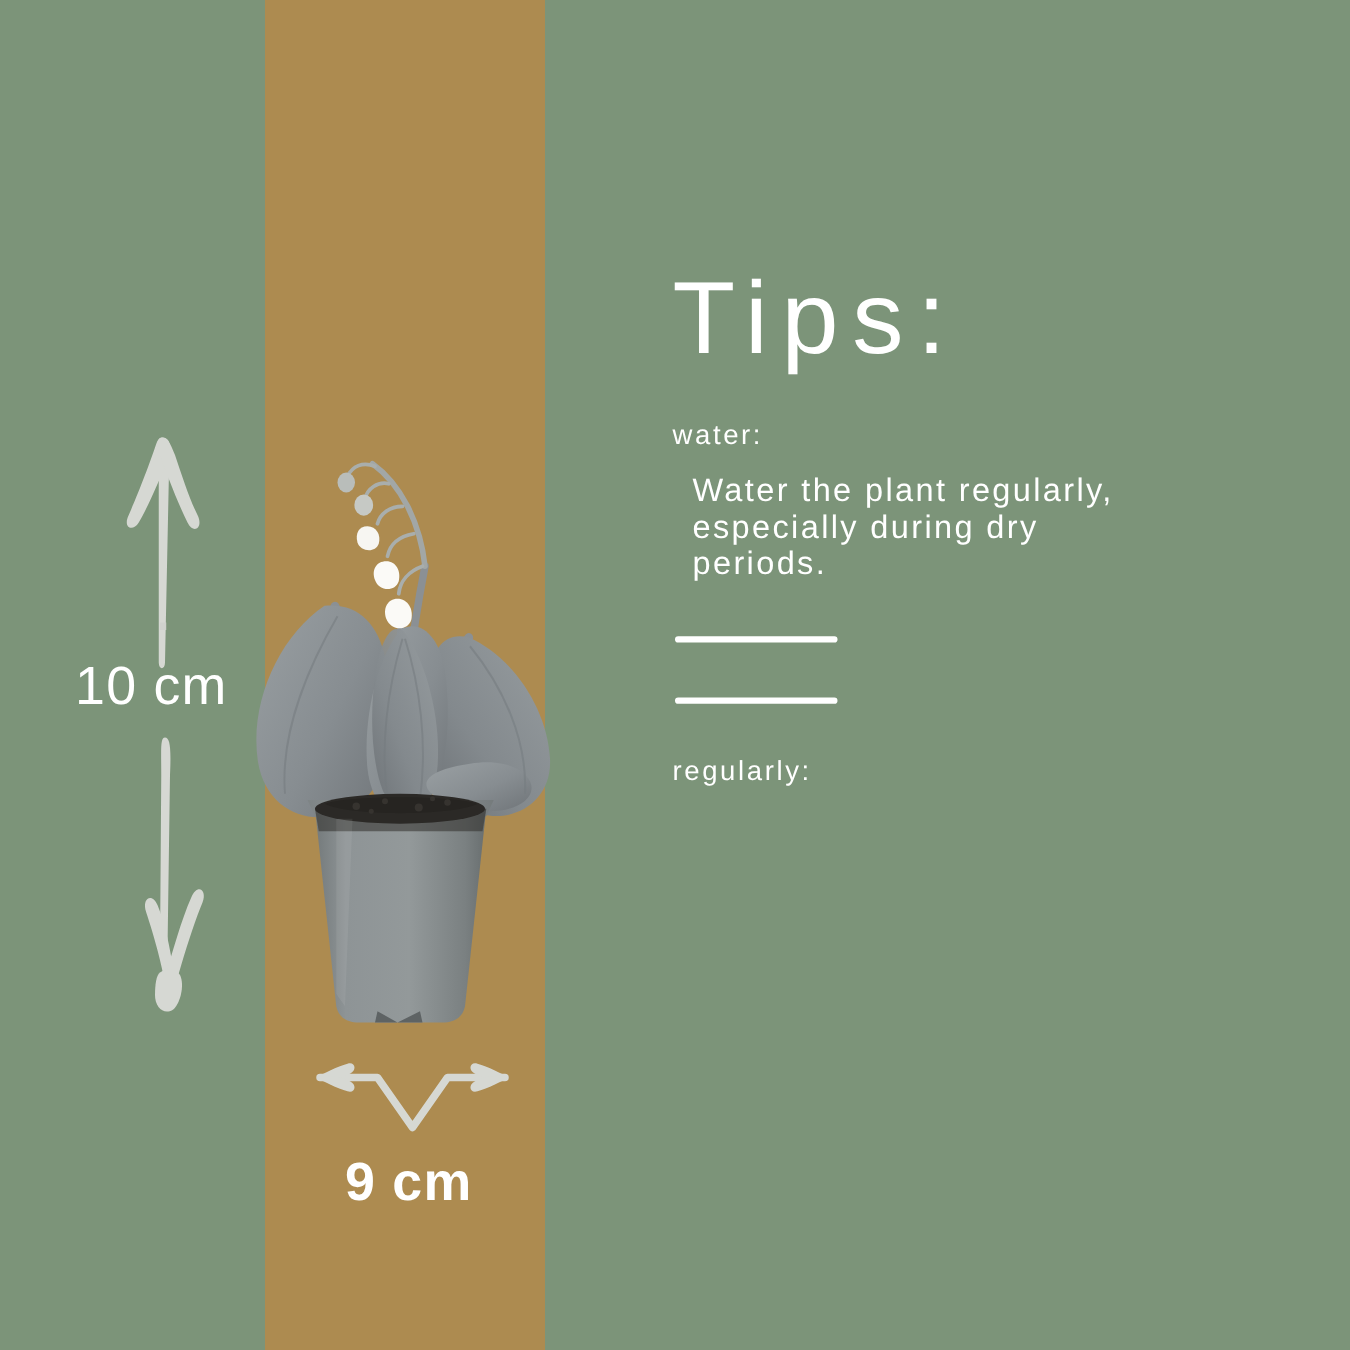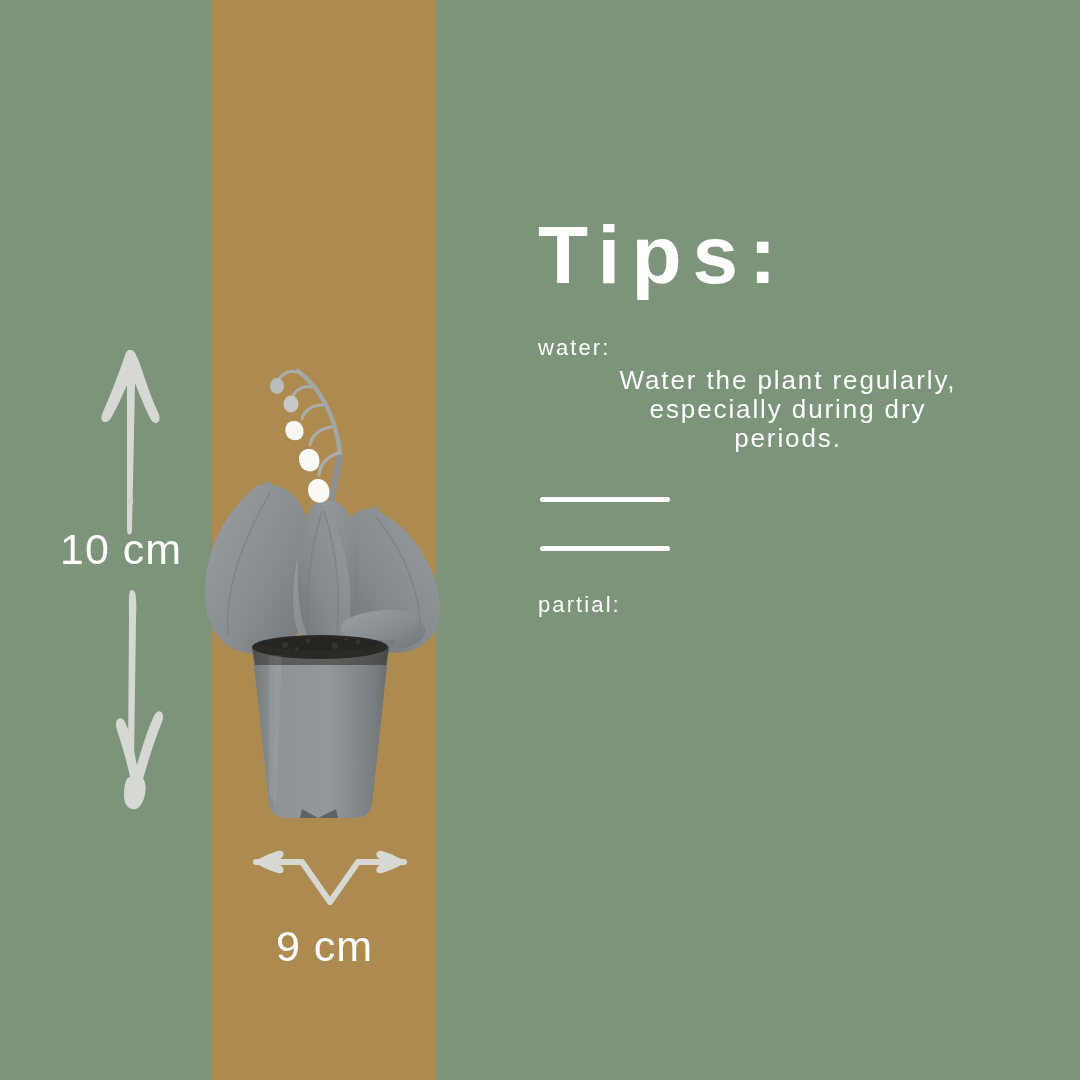"Tips:" .tips-title { font-weight: 700 -> 400 }
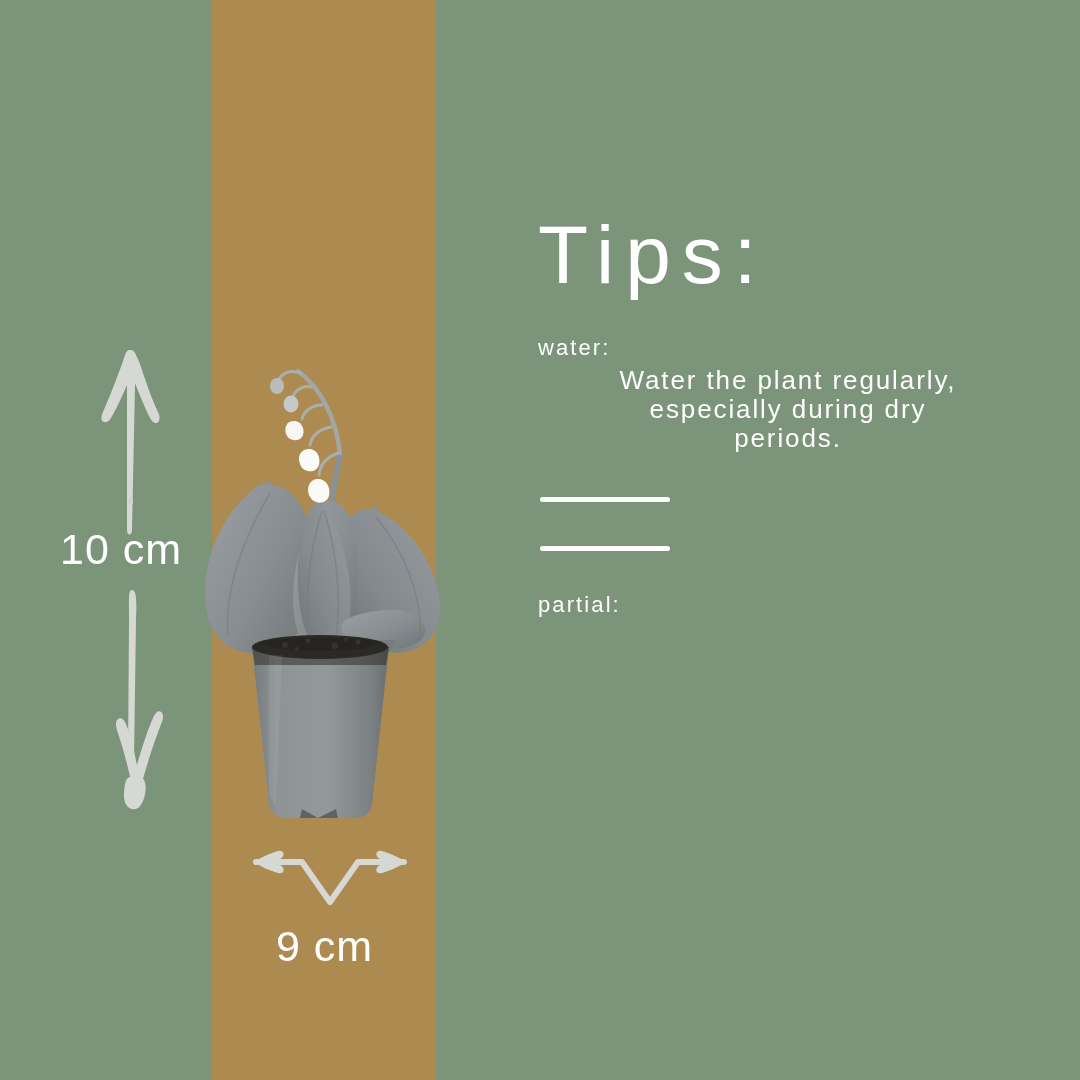"Water the plant regularly," .sec-body { margin: 4px -> 16px; text-align: center -> none }
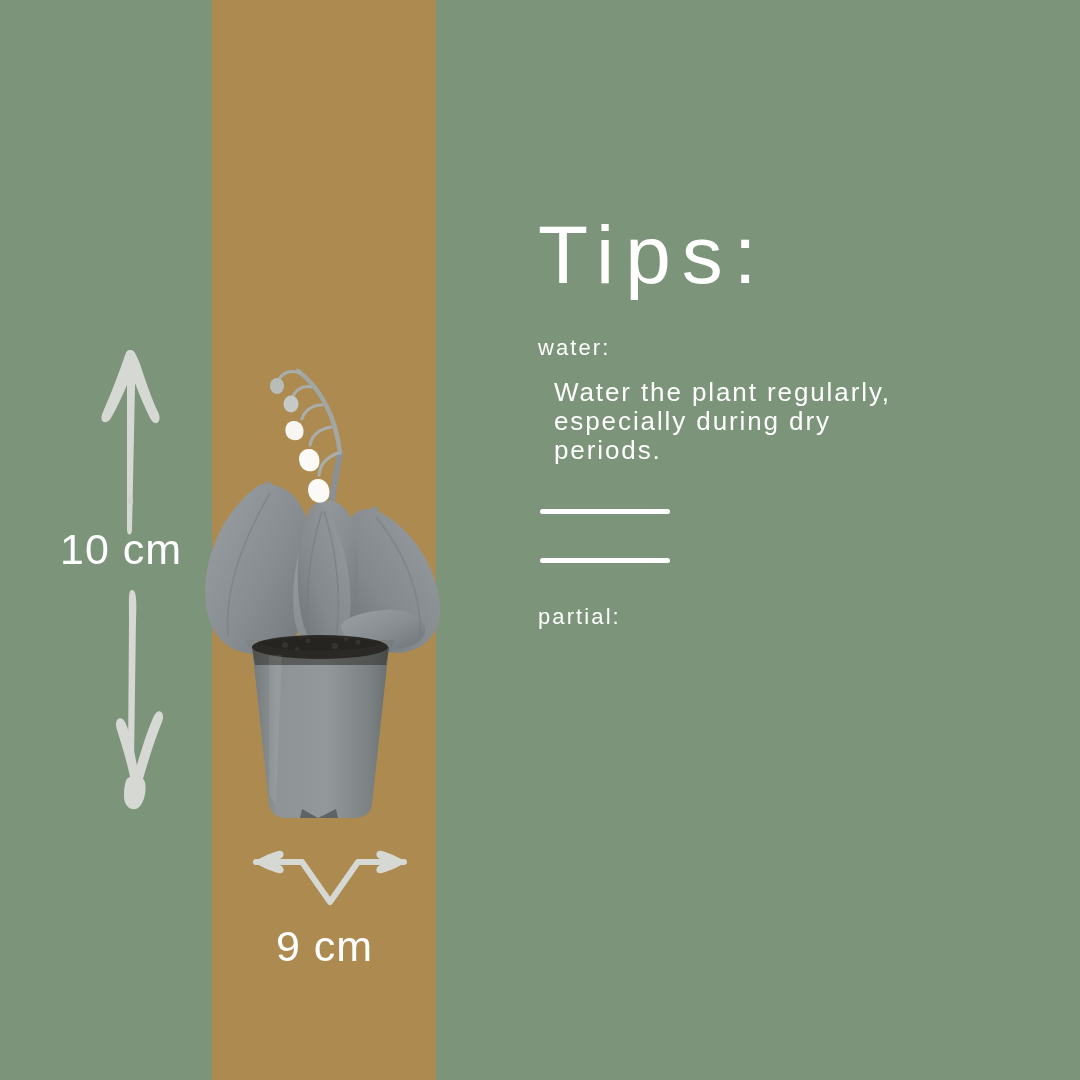"partial:" p.sec-label { text: partial -> regularly }
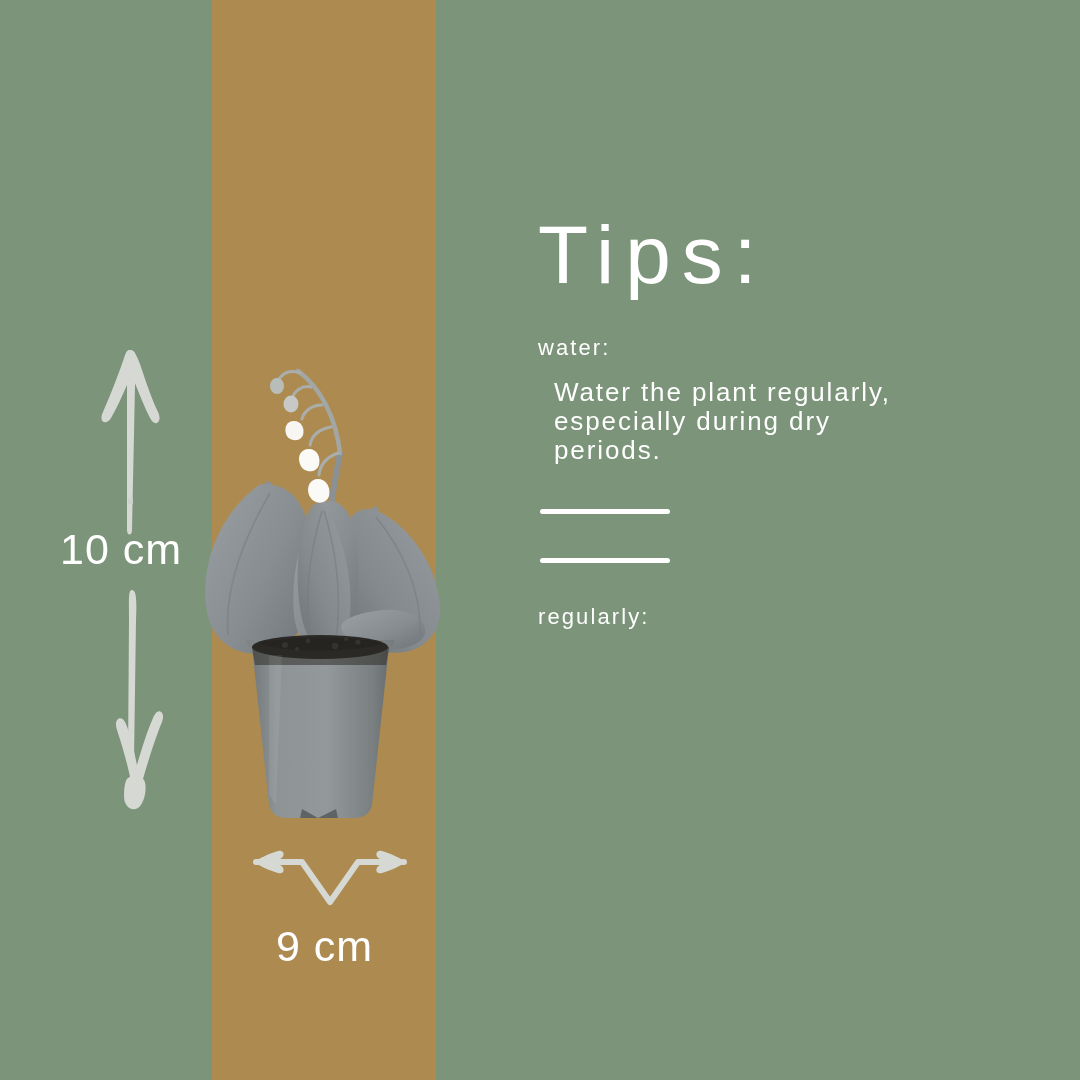"9 cm" .label-9 { font-weight: 400 -> 700 }
